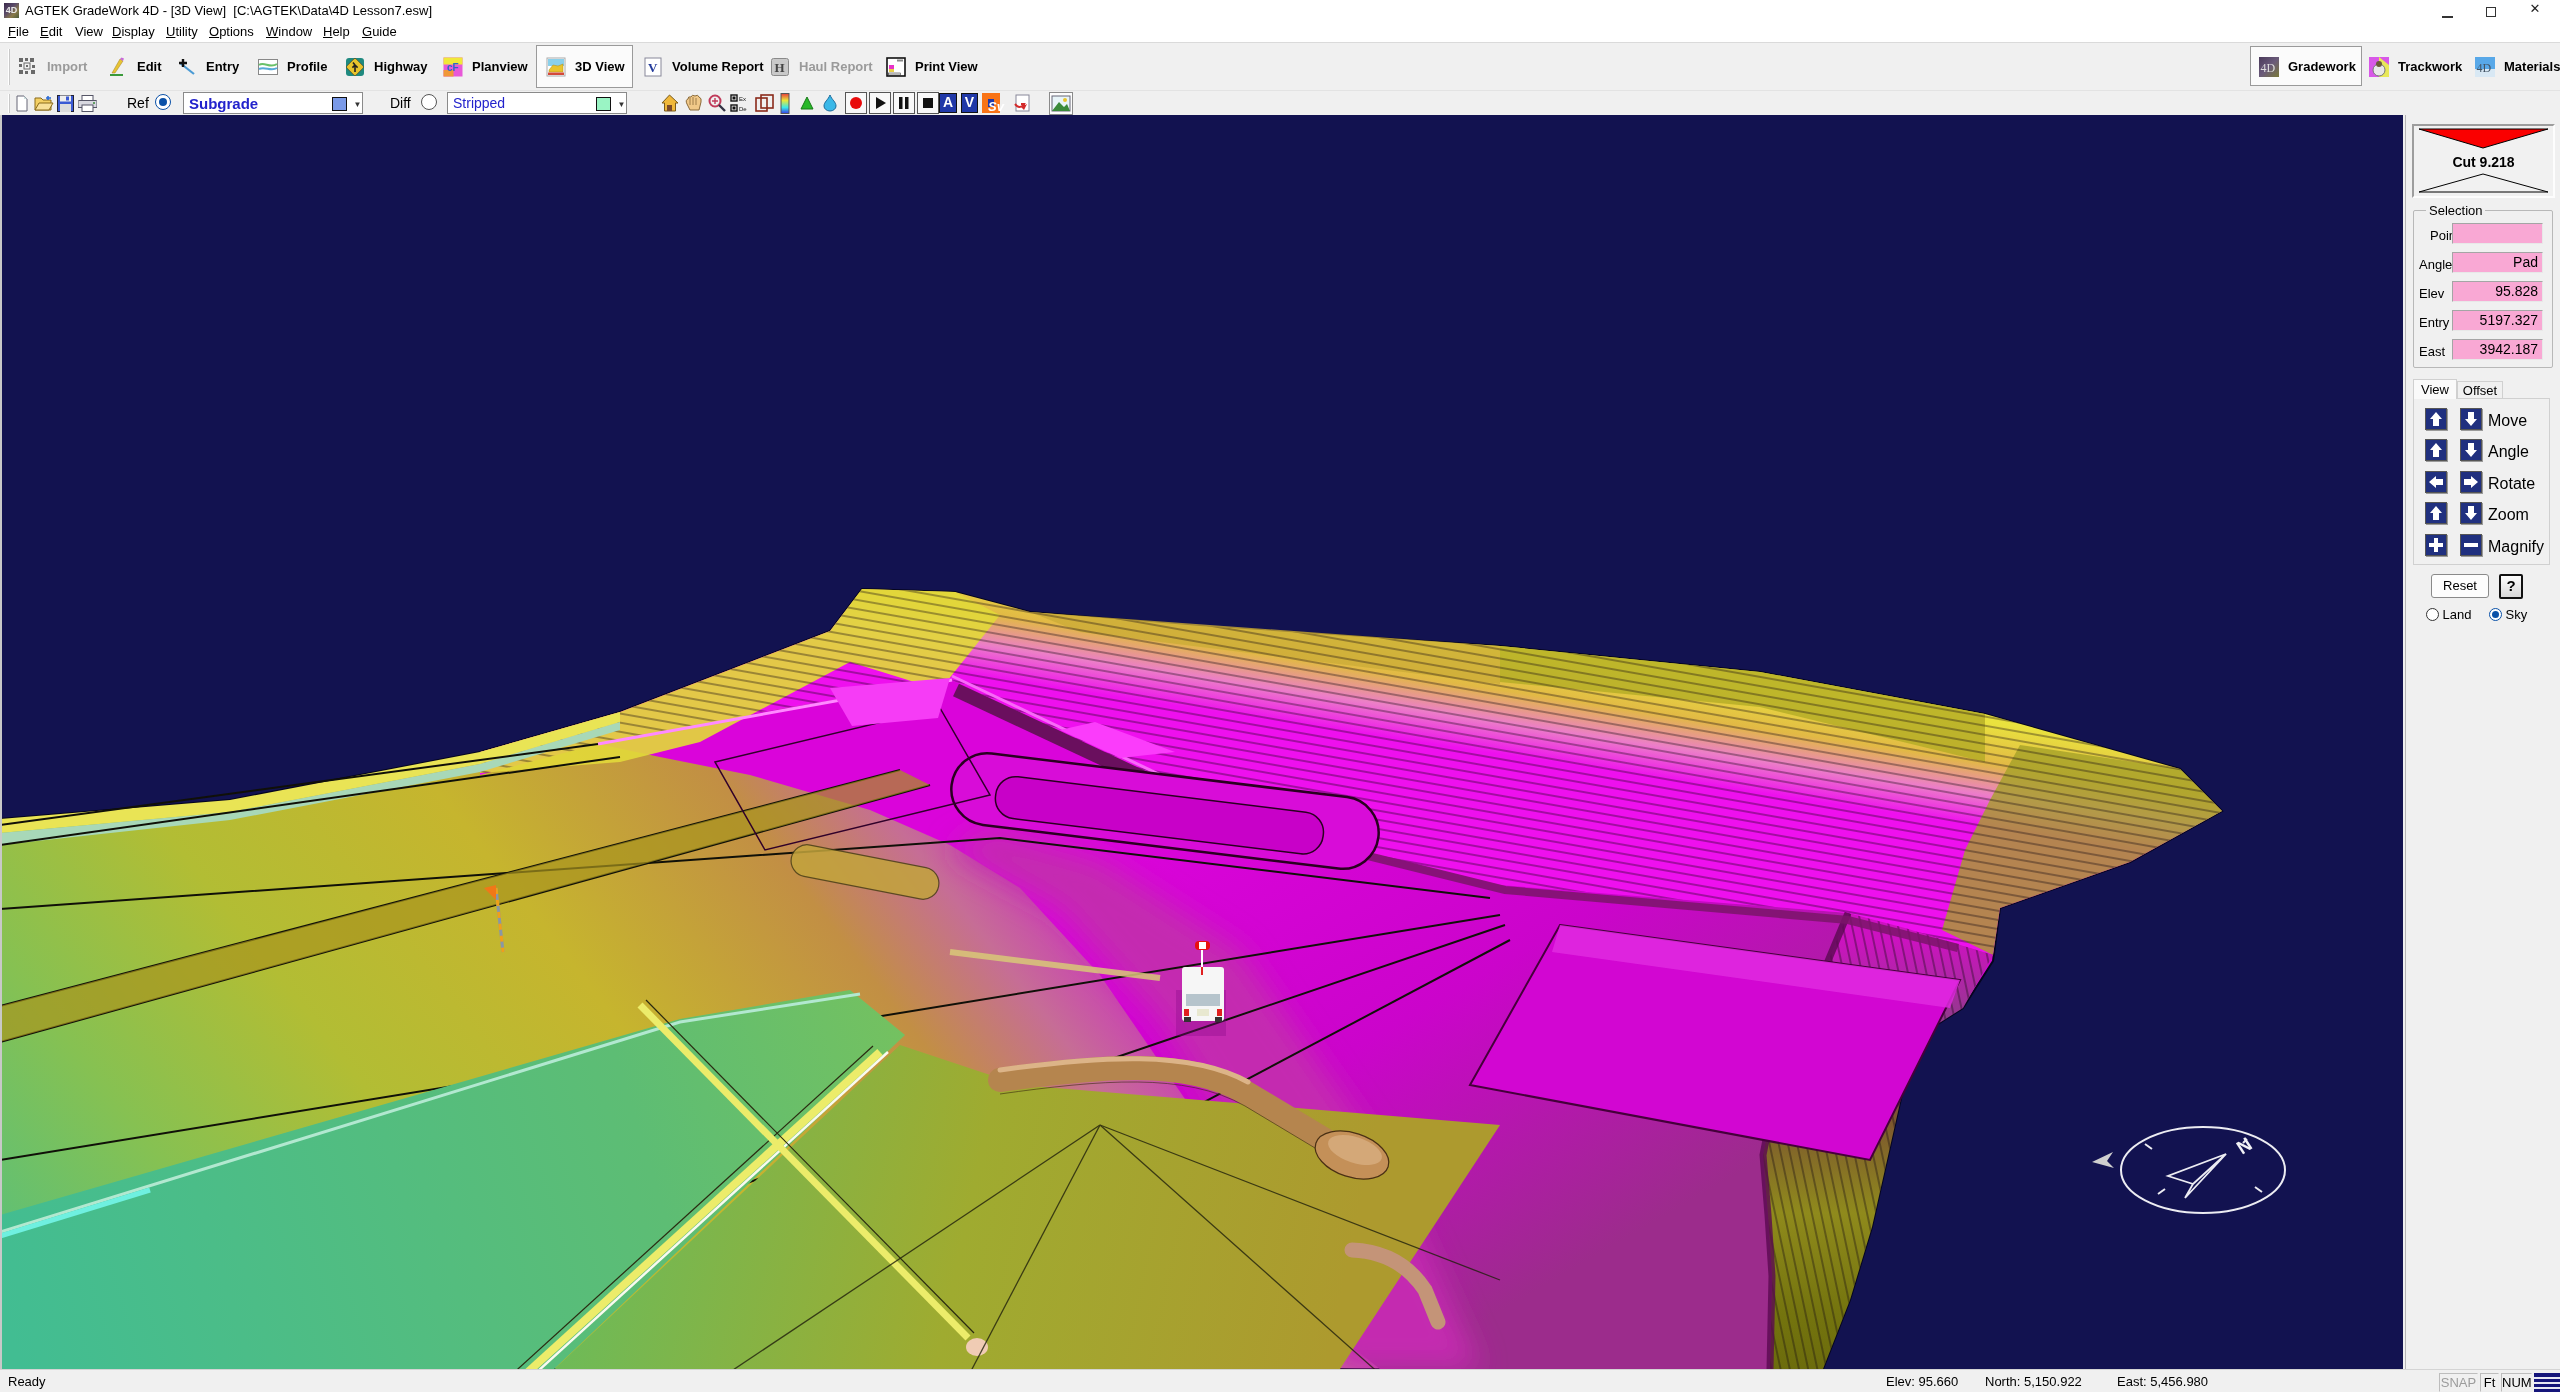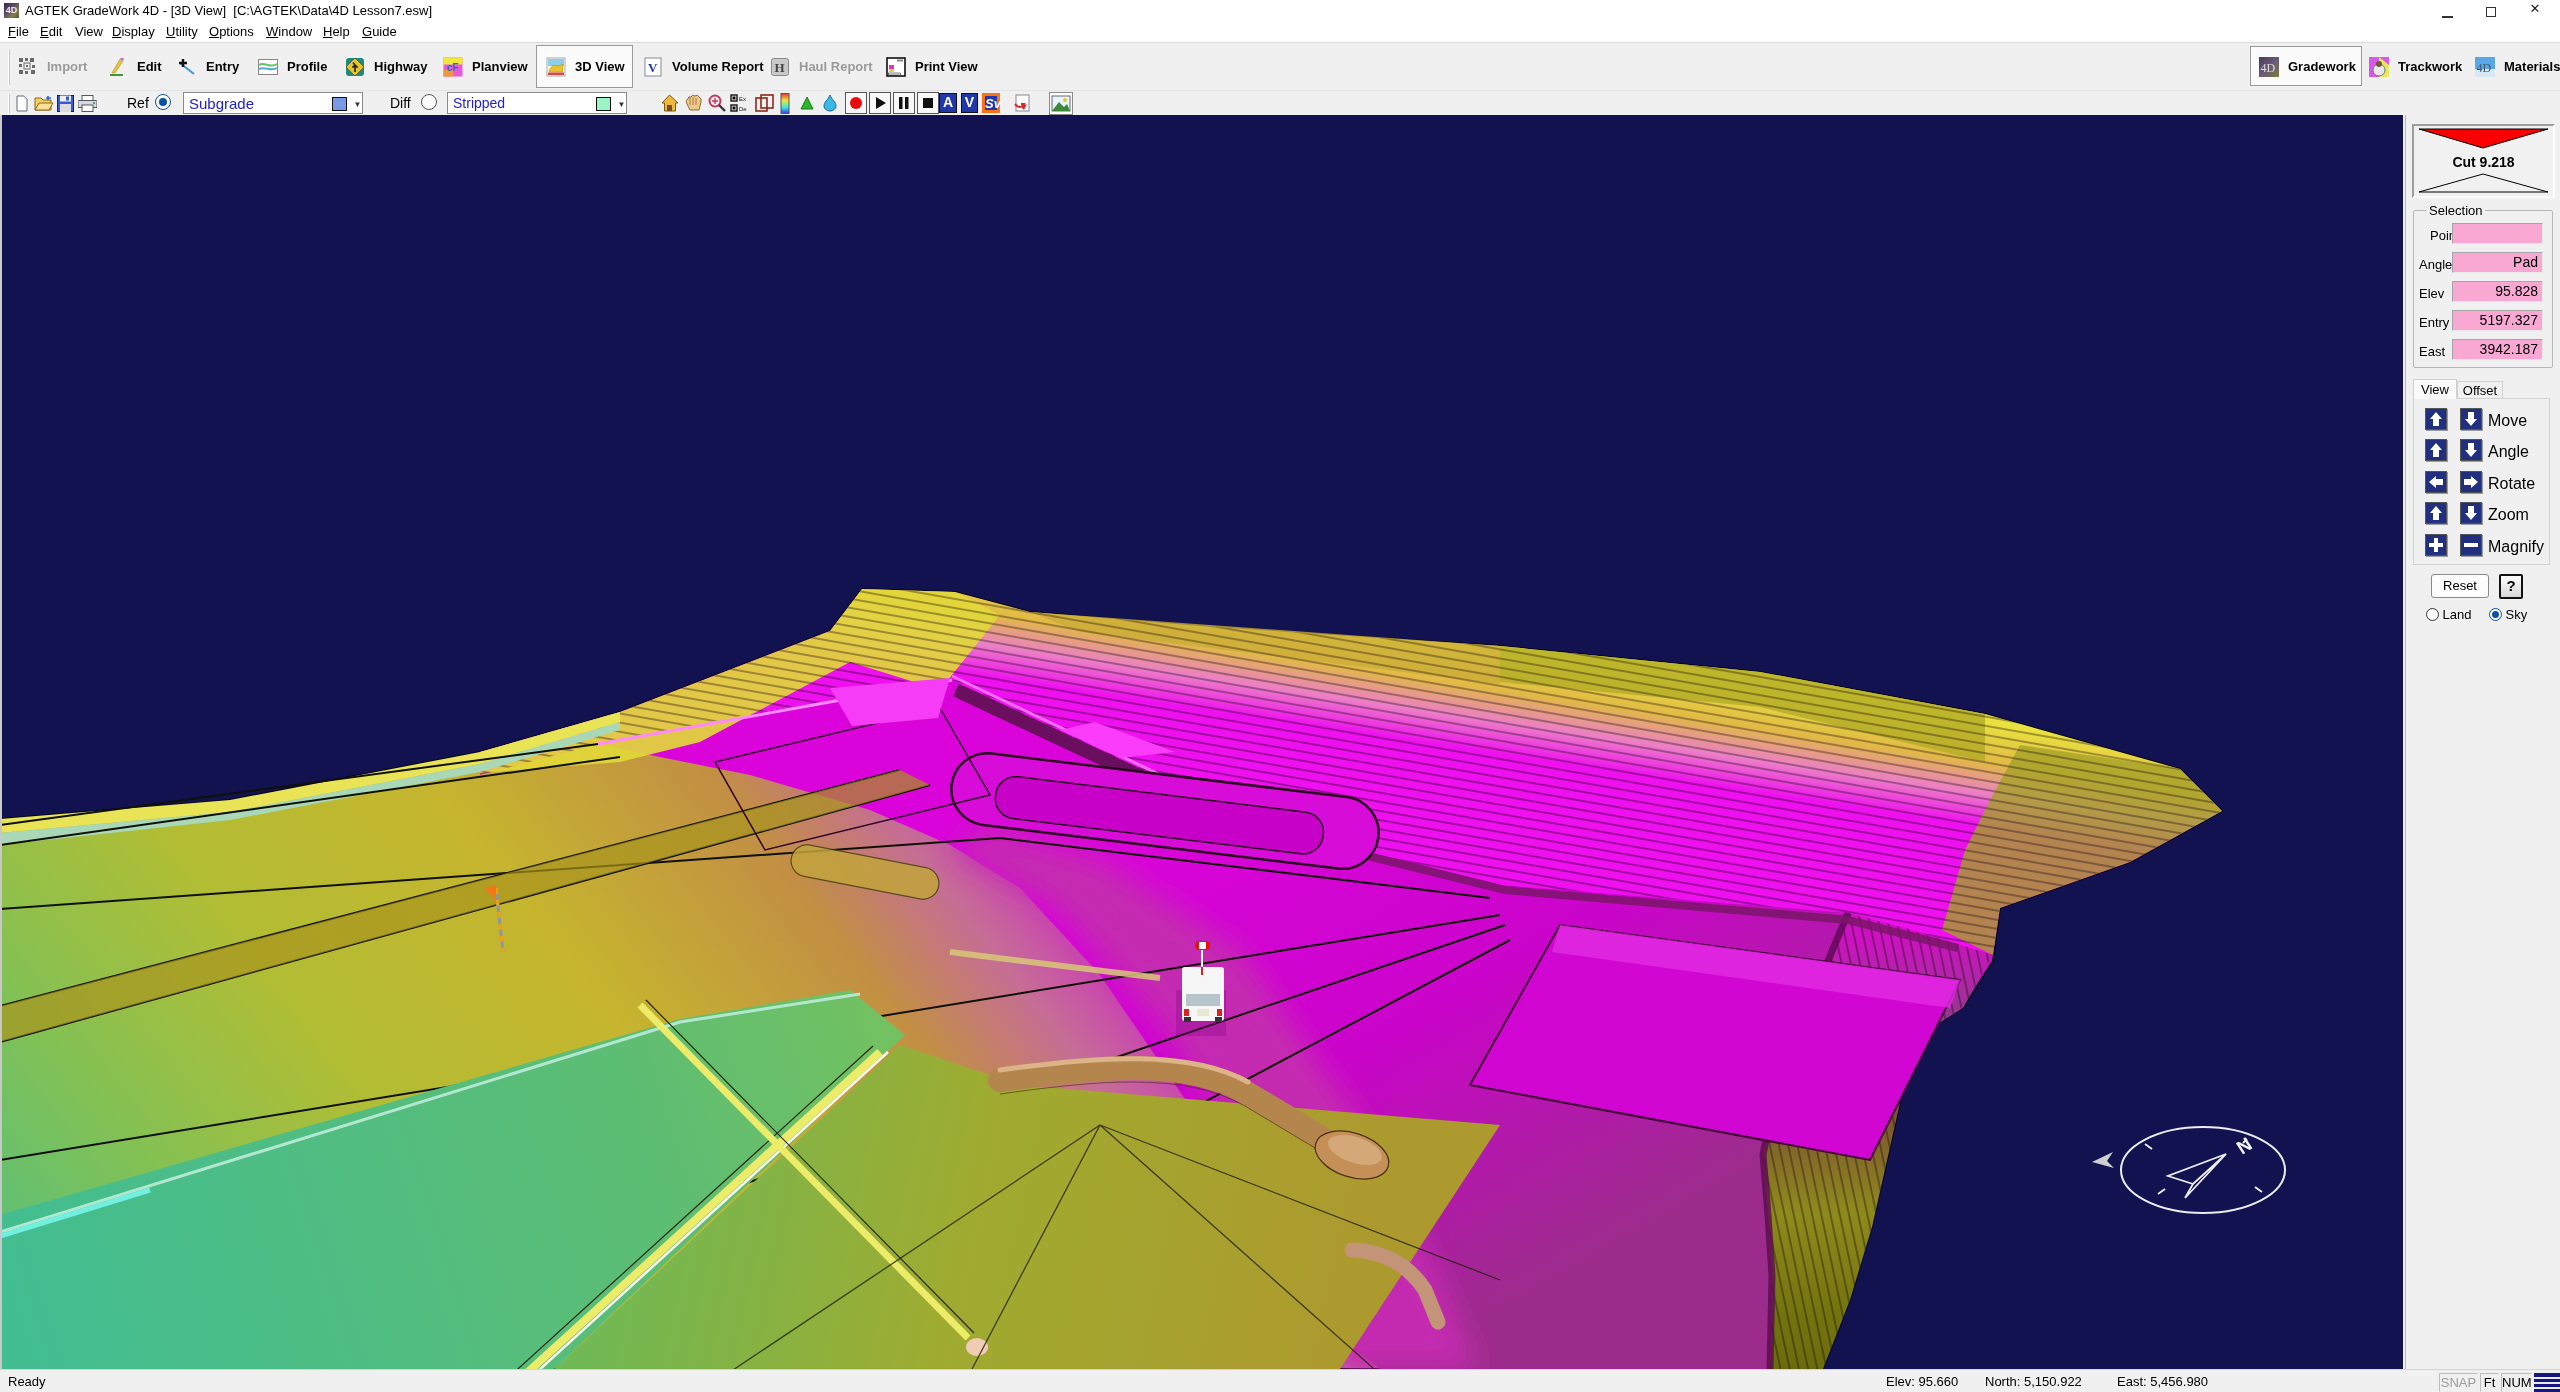"Subgrade" div { font-weight: none -> bold }
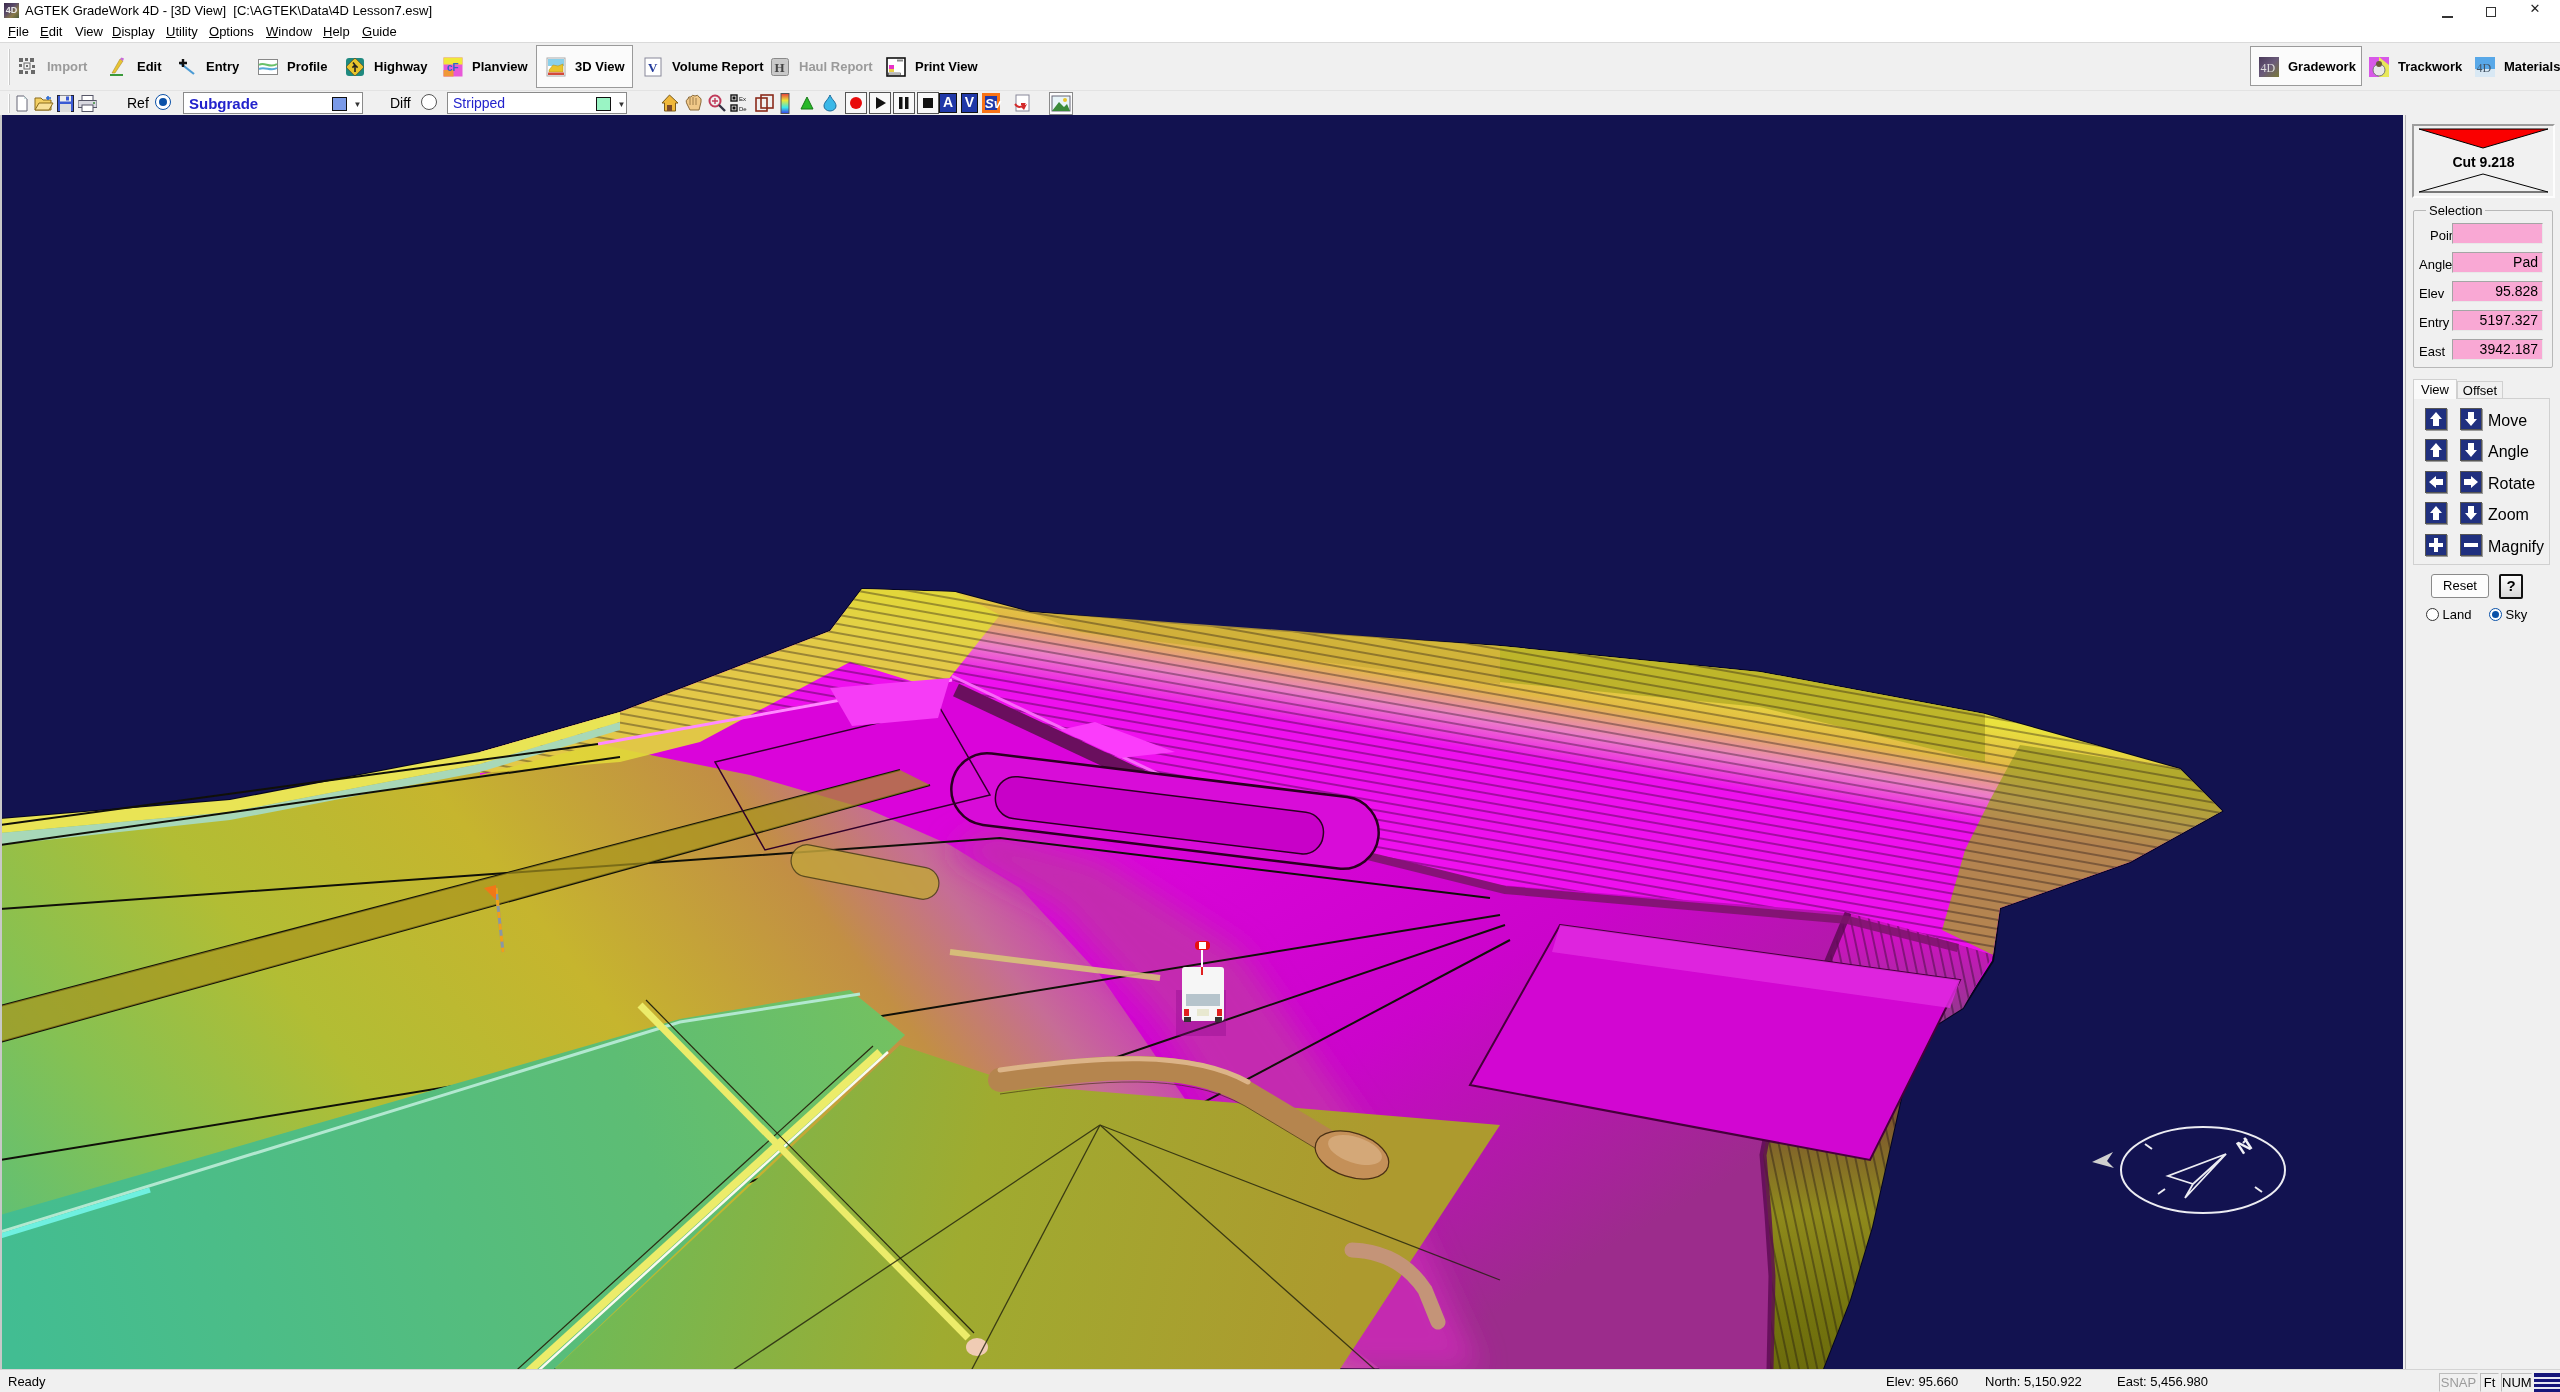"Sv" div { border: 3px solid #f97316 -> 6px solid #f97316 }
